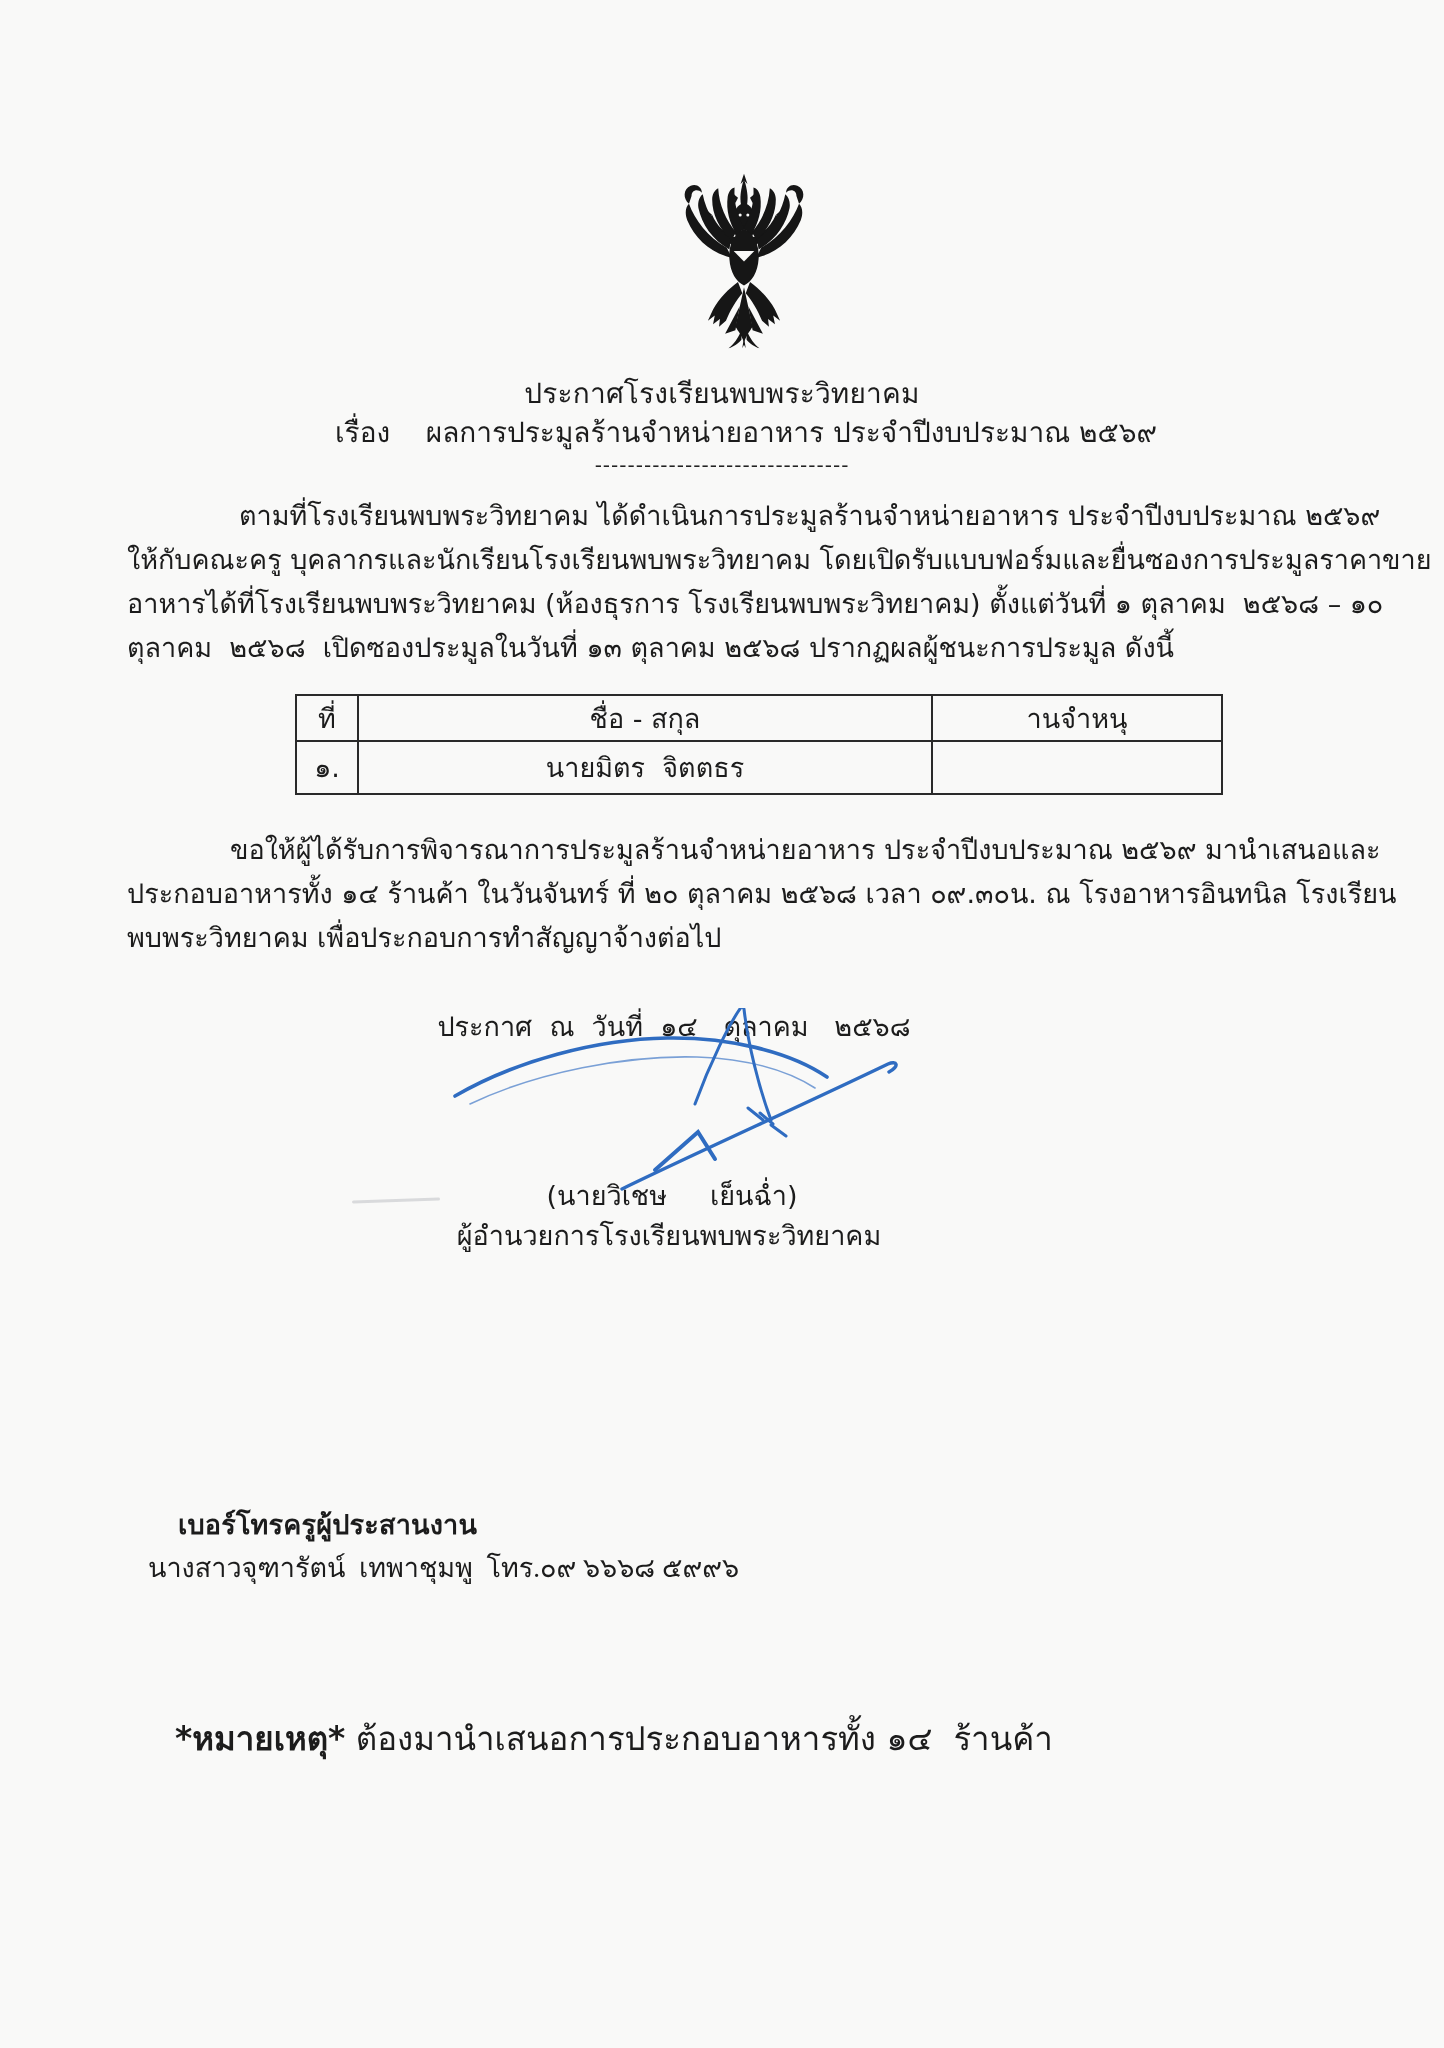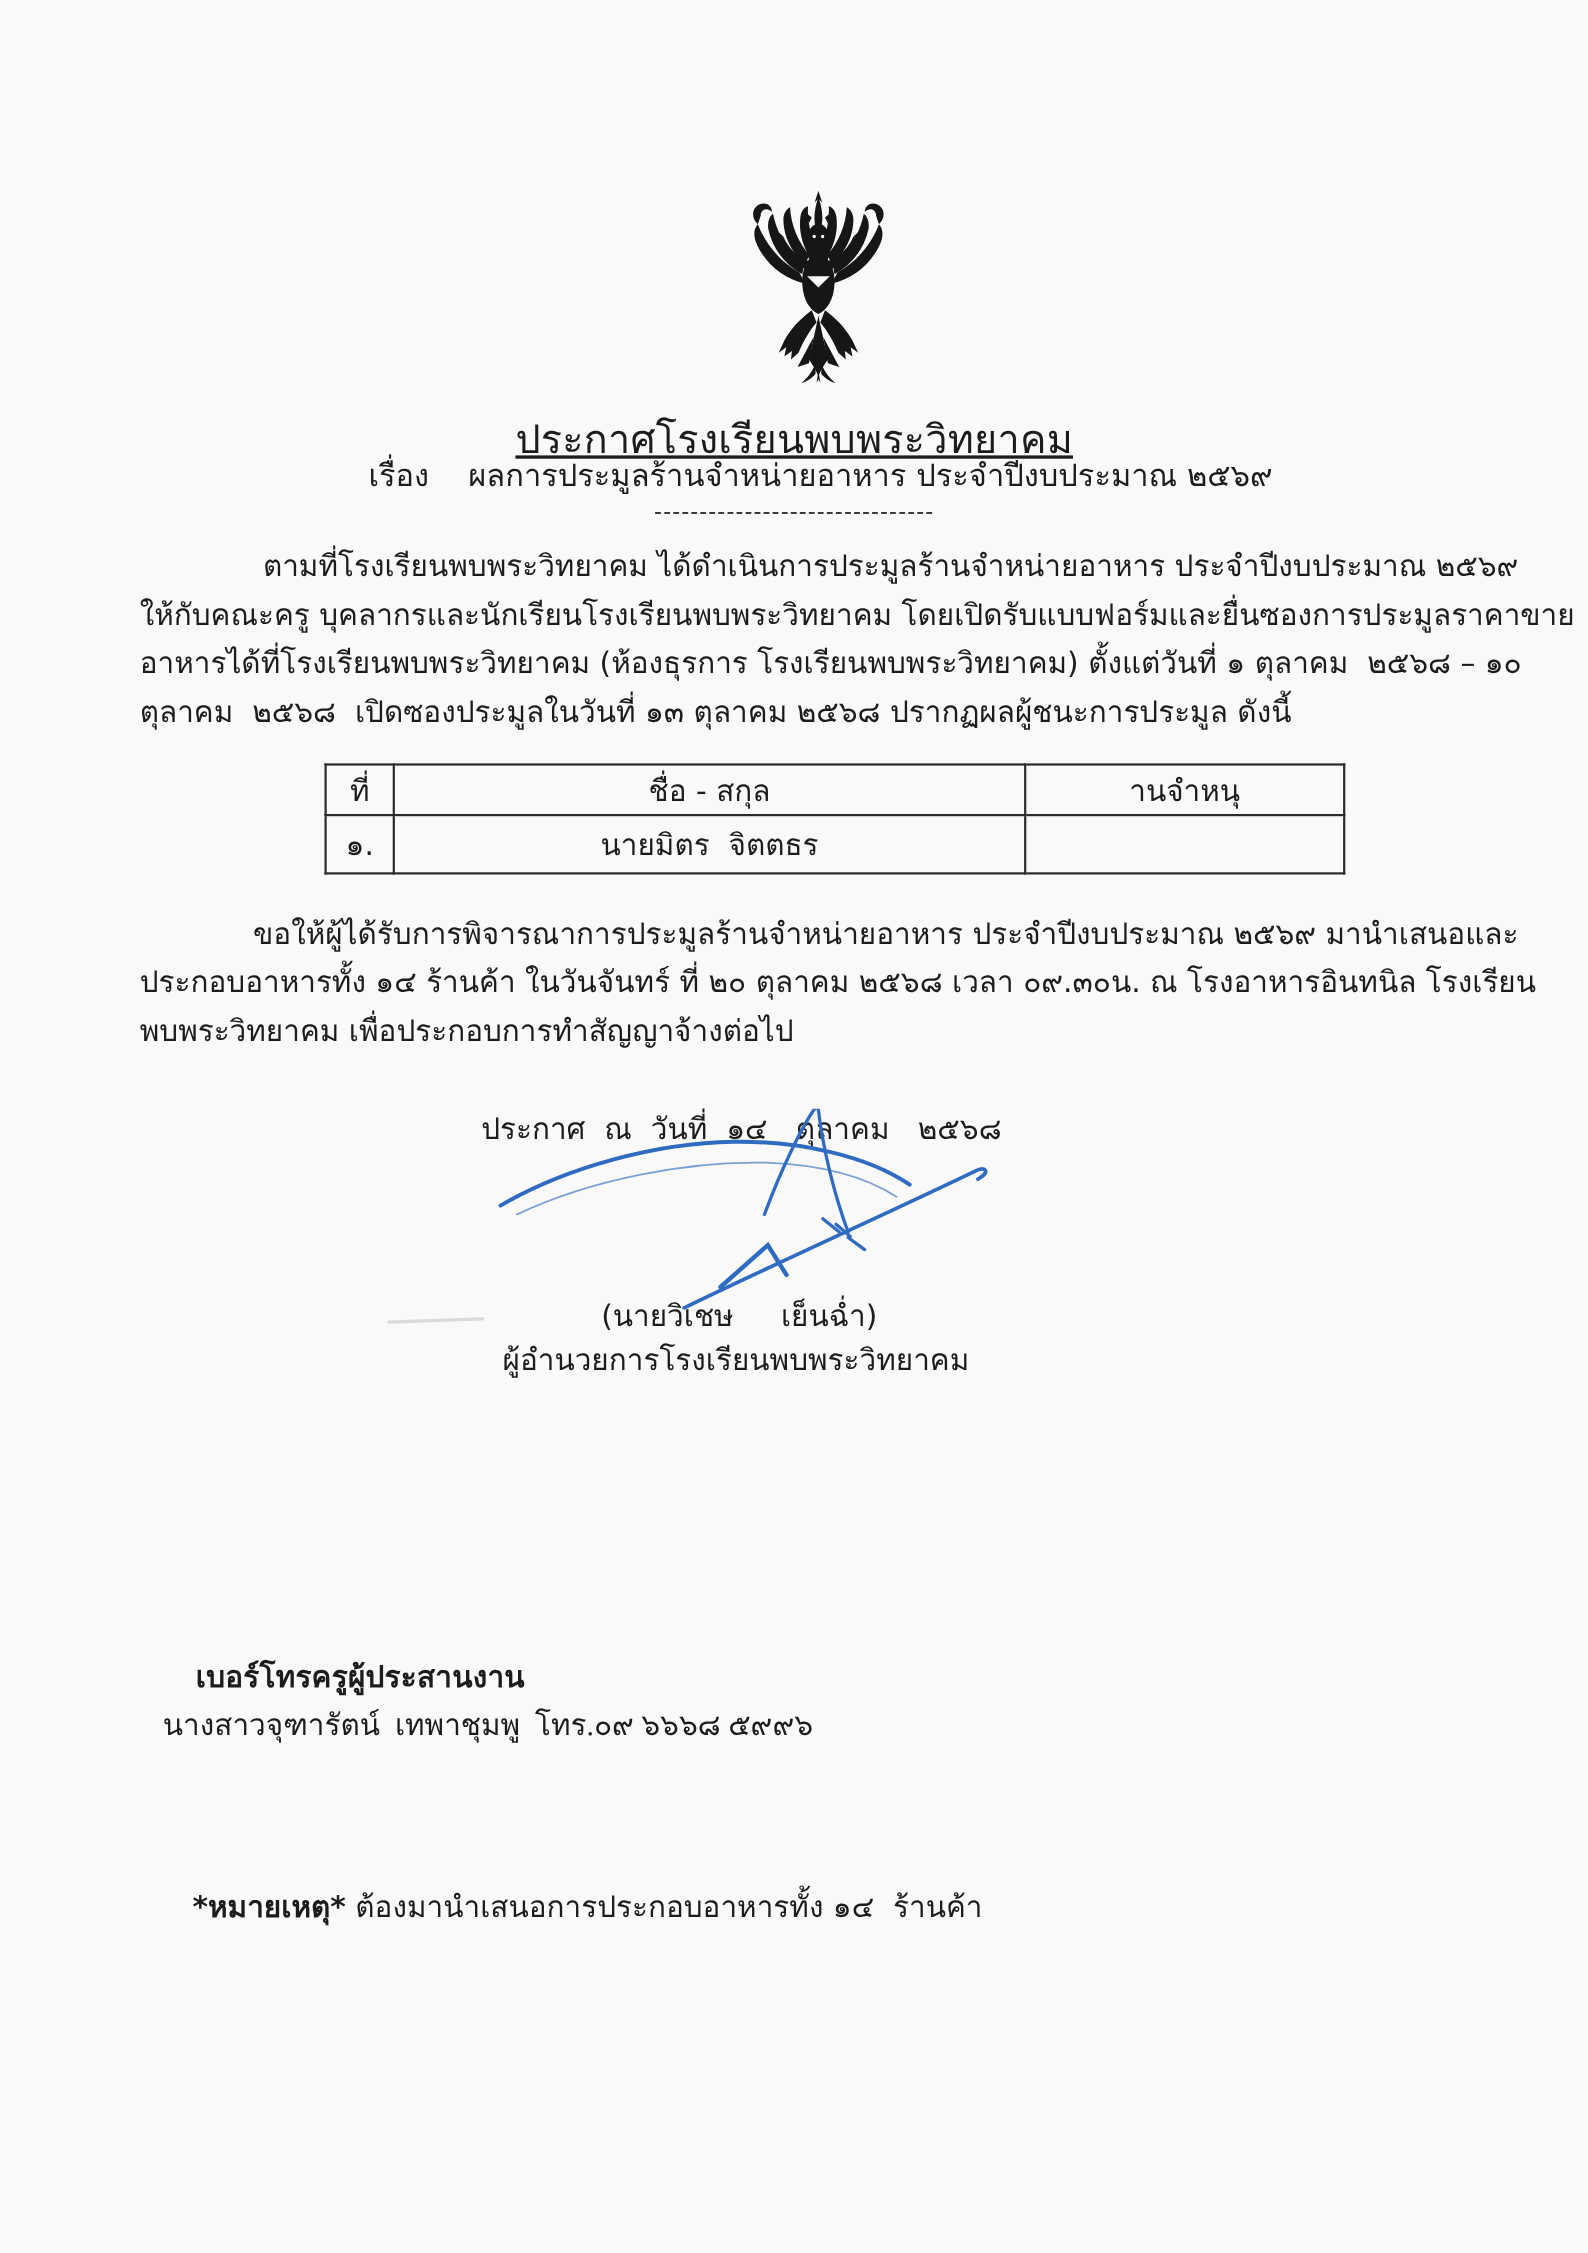"ประกาศโรงเรียนพบพระวิทยาคม" .t1 { font-size: 36px -> 28px; text-decoration: underline -> none }
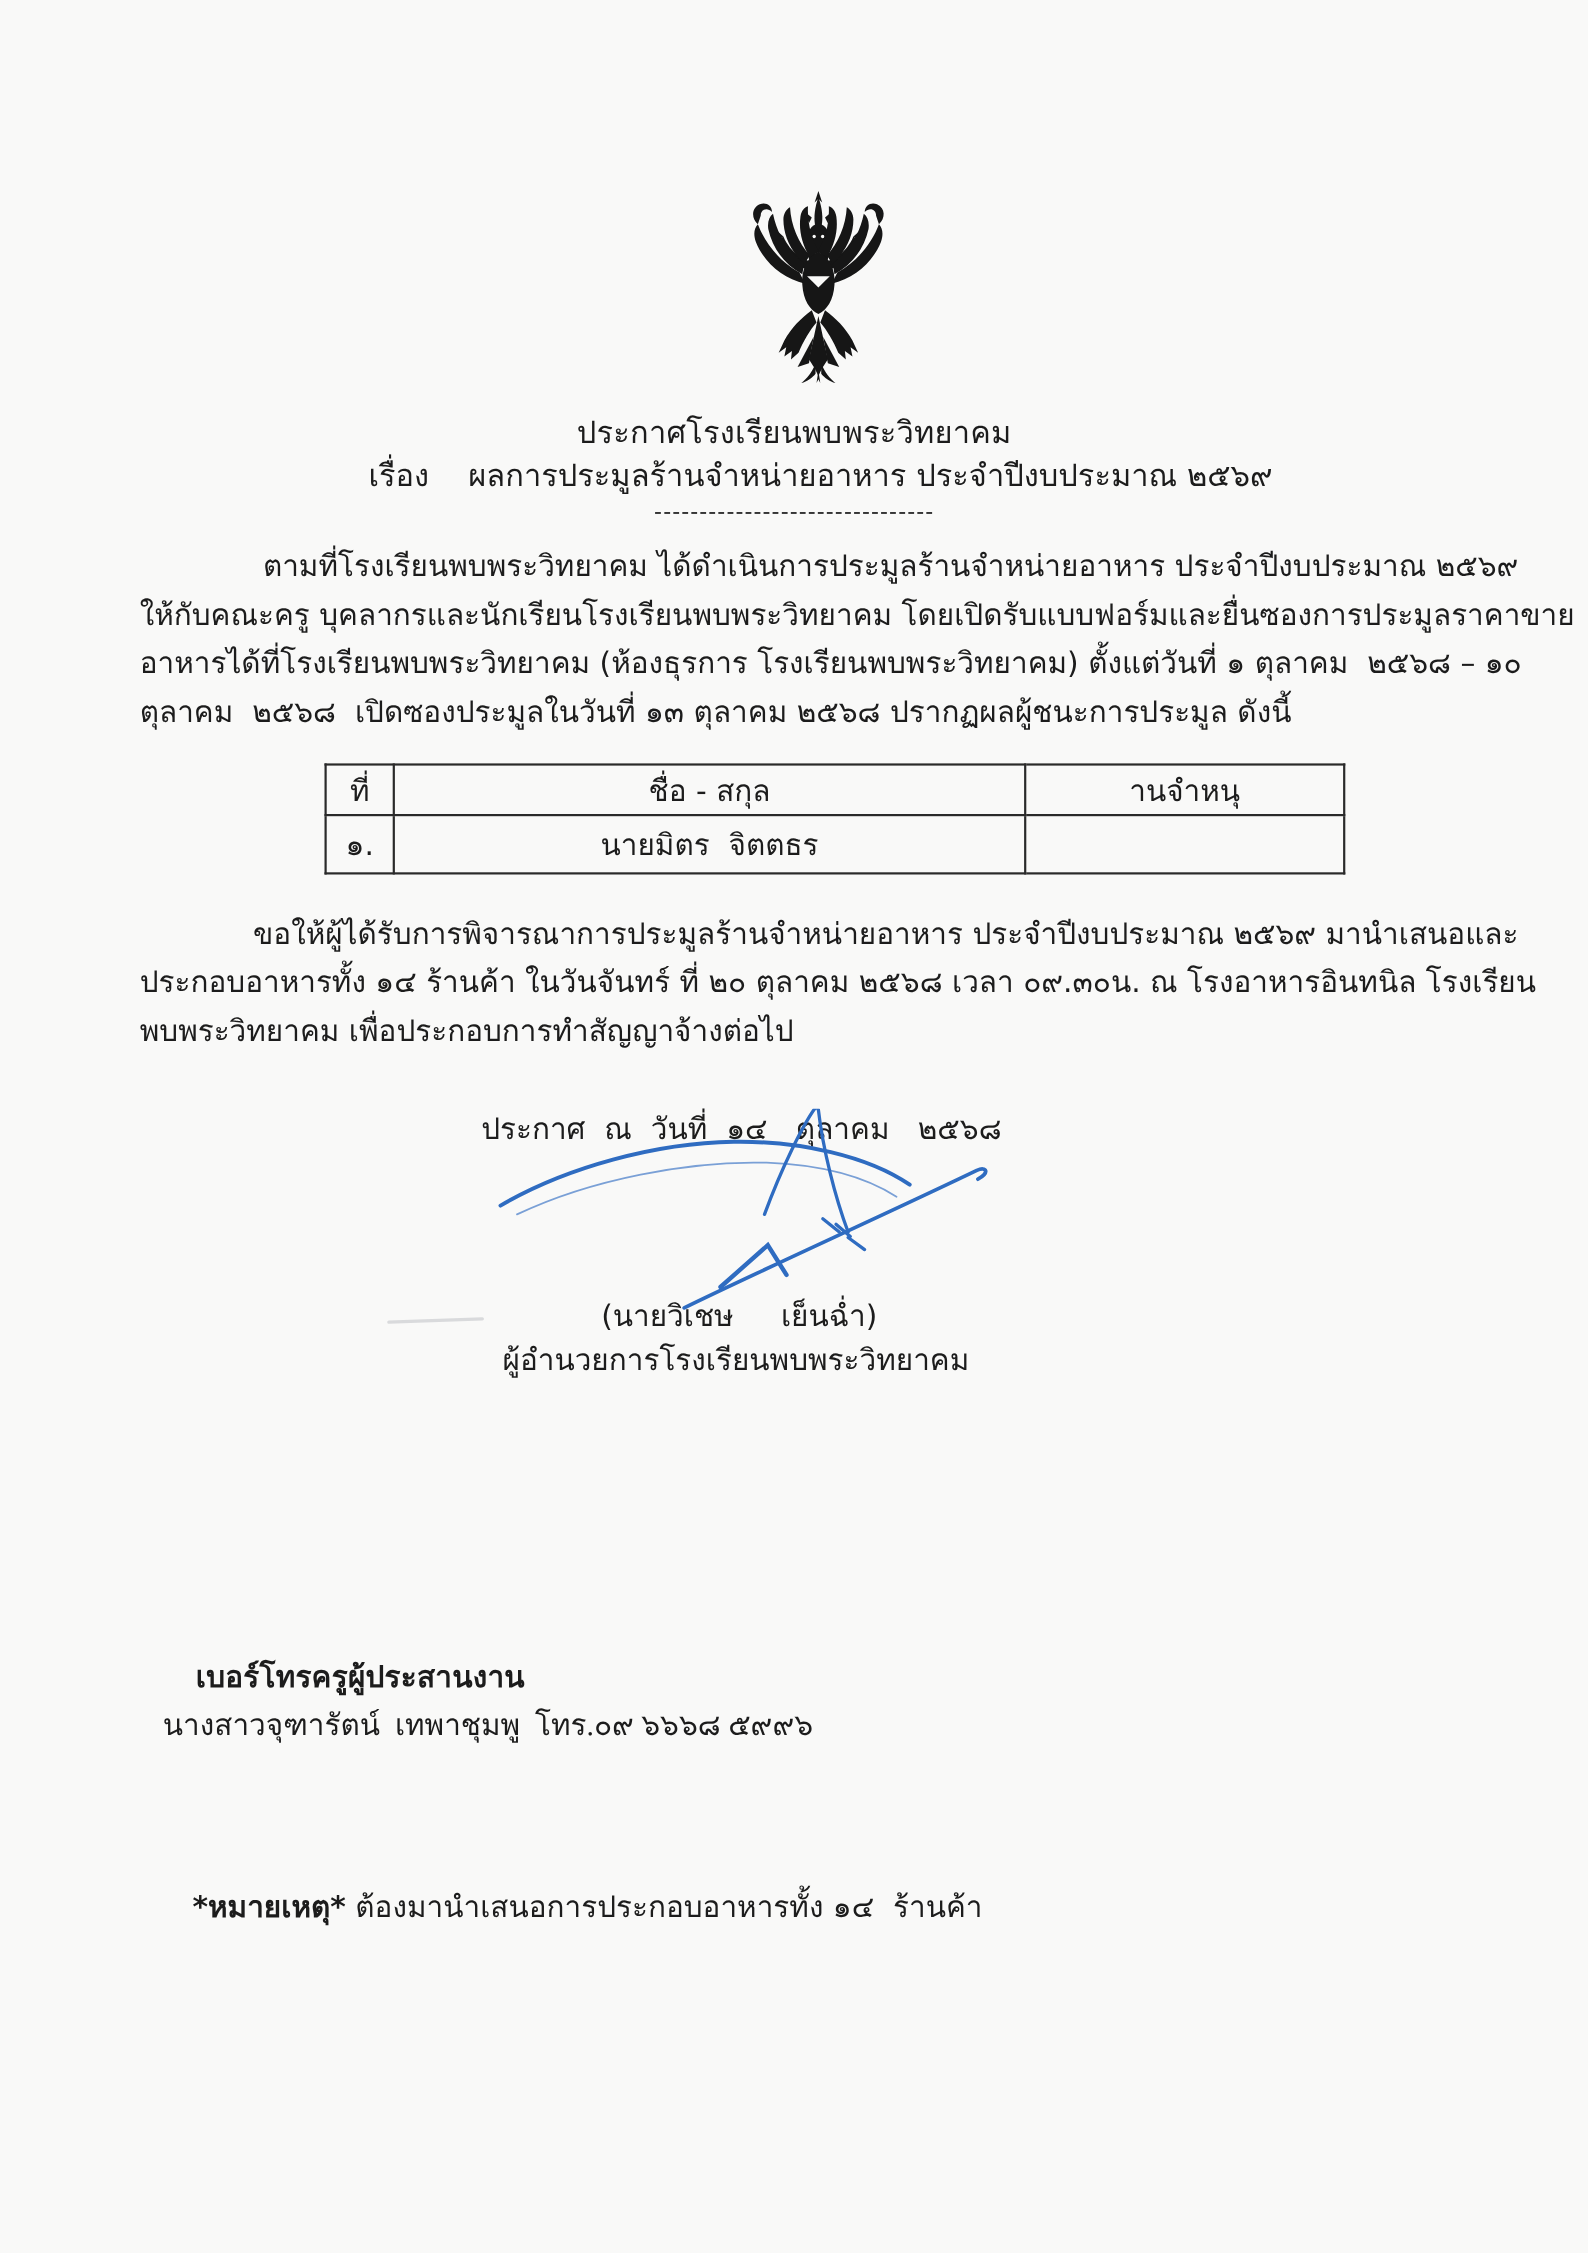"*หมายเหตุ*" .footnote { font-size: 27px -> 33px }
